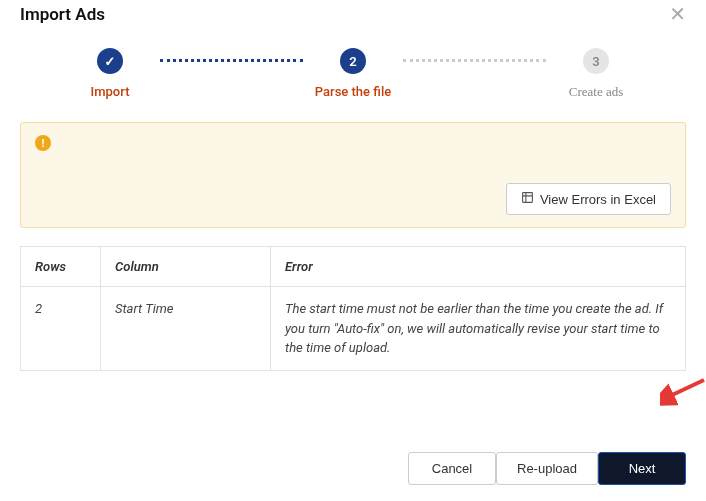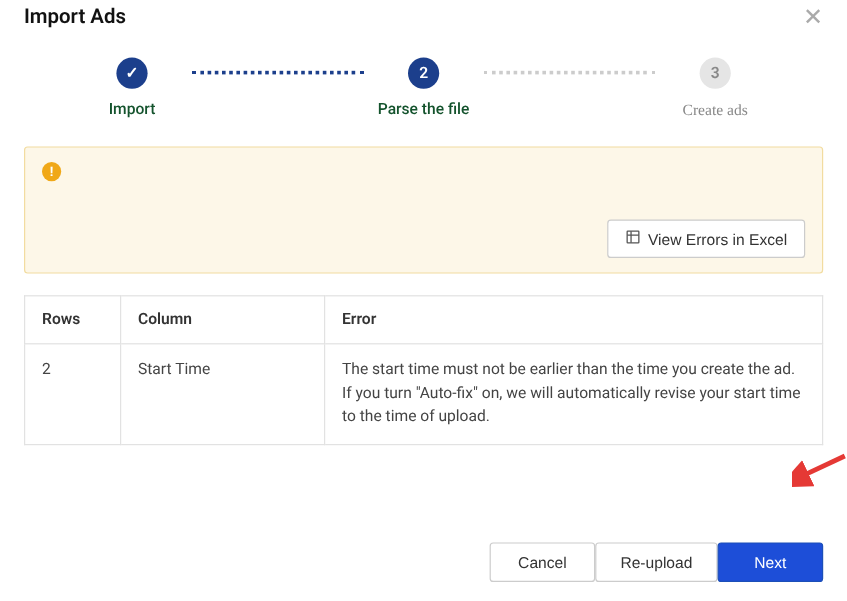"Import" .step-label { color: #14532d -> #c2410c }
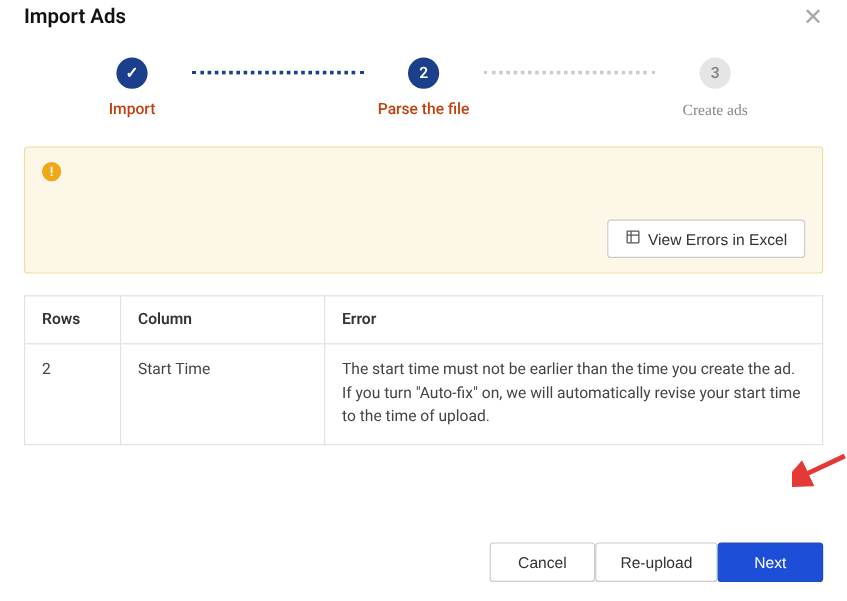"Rows" .errors-table { font-style: none -> italic }
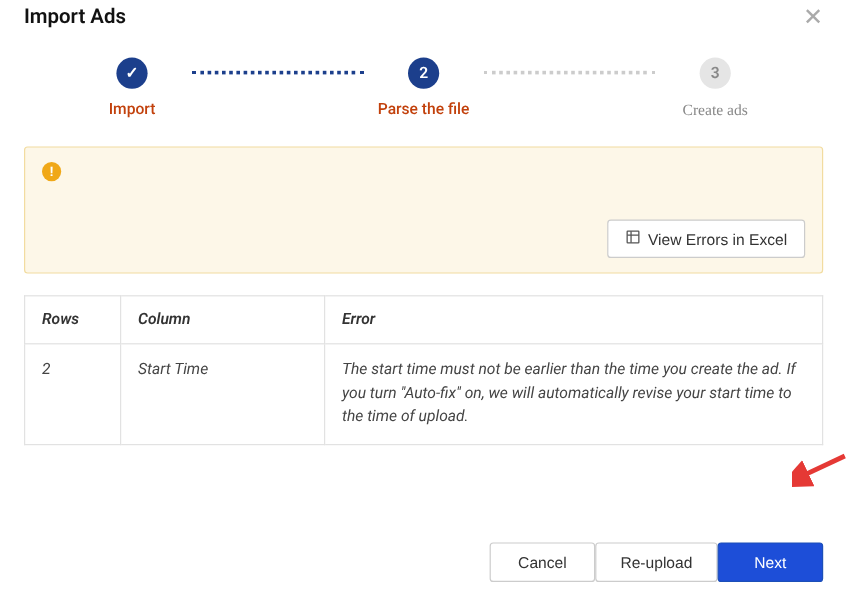"Next" .btn.primary { background: #1d4ed8 -> #0f172a }
